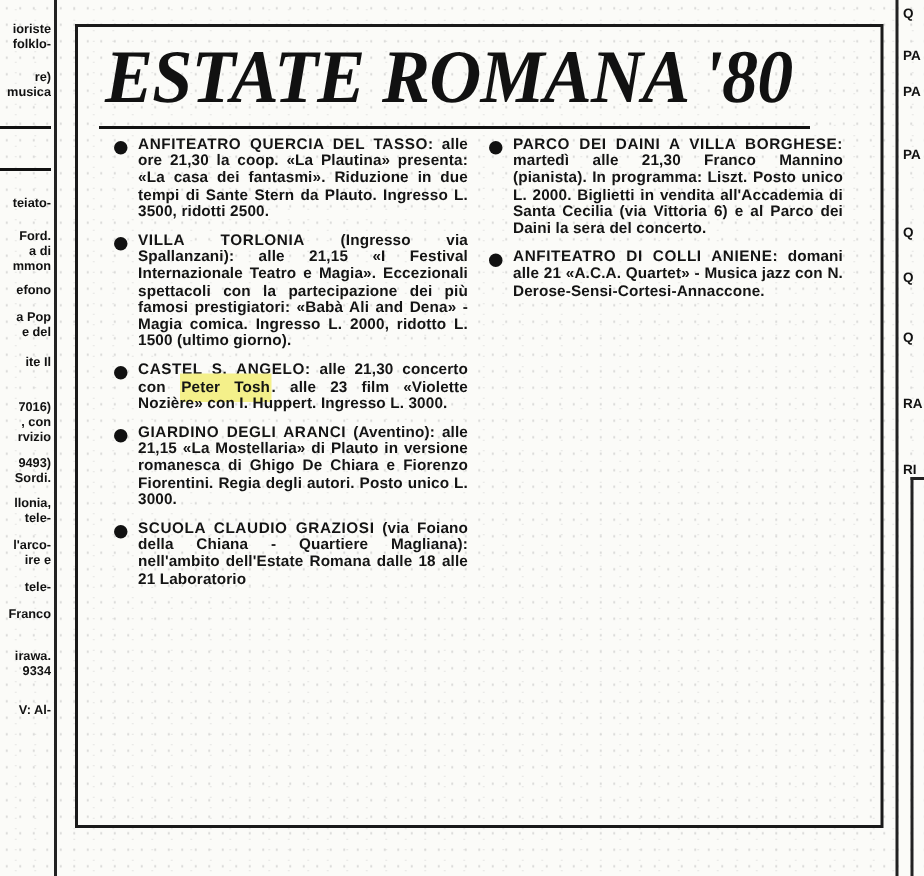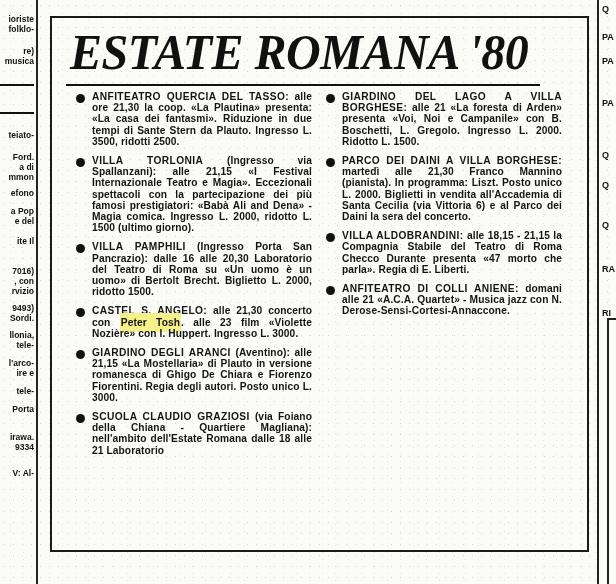"GIARDINO DEL LAGO A VILLA" div.entry { html: <div> <span></span> <div><span>GIARDINO DEL LAGO A VILLA BORGHESE:</span> <span>alle 21 «La foresta di Arden» presenta «Voi, Noi e Campanile» con B. Boschetti, L. Gregolo. Ingresso L. 2000. Ridotto L. 1500.</span></div> </div> -> none }
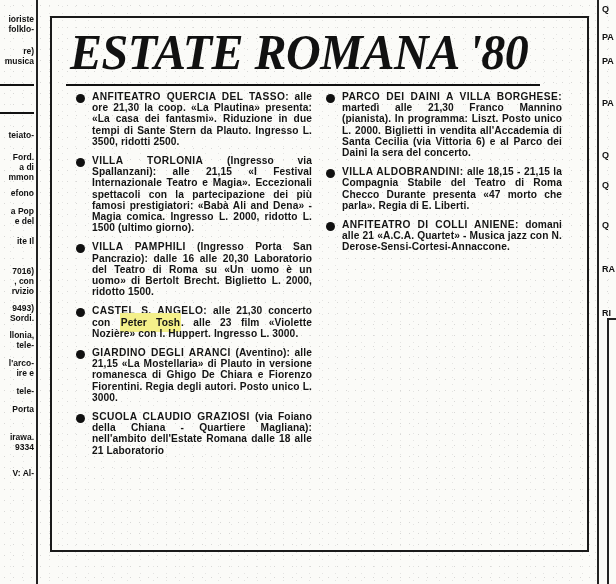"VILLA ALDOBRANDINI: alle 18,15 -" div.entry { html: <div> <span></span> <div><span>VILLA ALDOBRANDINI:</span> <span>alle 18,15 - 21,15 la Compagnia Stabile del Teatro di Roma Checco Durante presenta «47 morto che parla». Regia di E. Liberti.</span></div> </div> -> none }
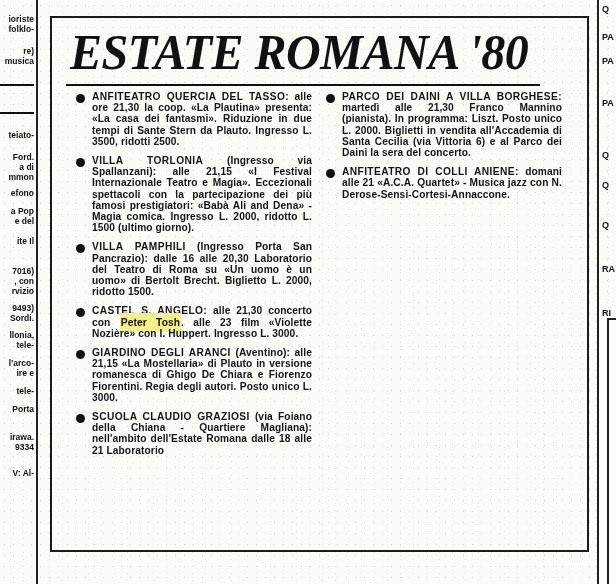"VILLA PAMPHILI (Ingresso Porta San" div.entry { html: <div> <span></span> <div><span>VILLA PAMPHILI</span> <span>(Ingresso Porta San Pancrazio): dalle 16 alle 20,30 Laboratorio del Teatro di Roma su «Un uomo è un uomo» di Bertolt Brecht. Biglietto L. 2000, ridotto 1500.</span></div> </div> -> none }
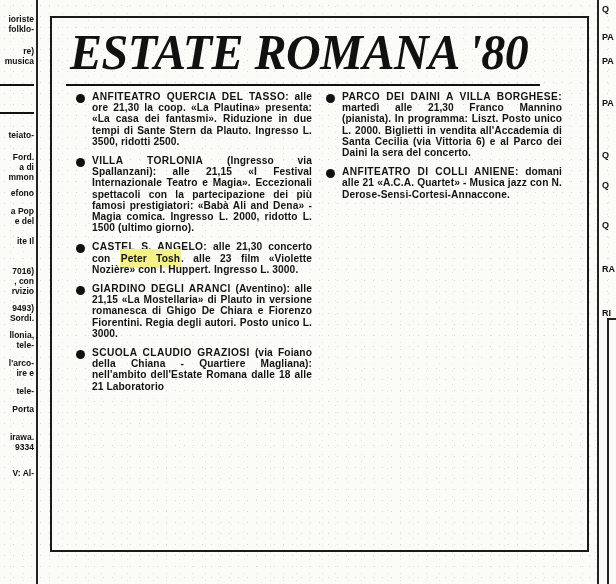"Porta" div.frag { text: Porta -> Franco }
